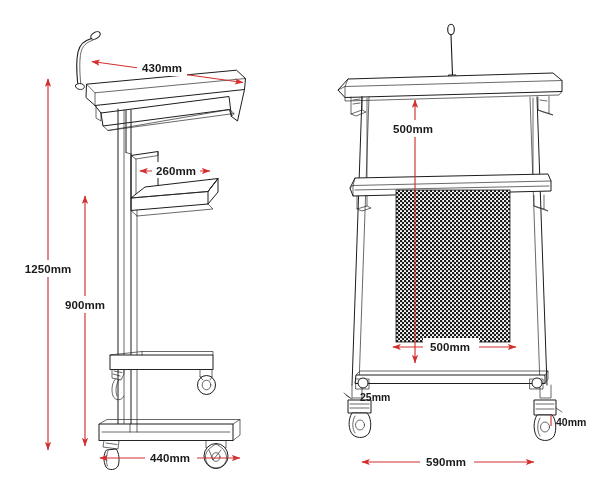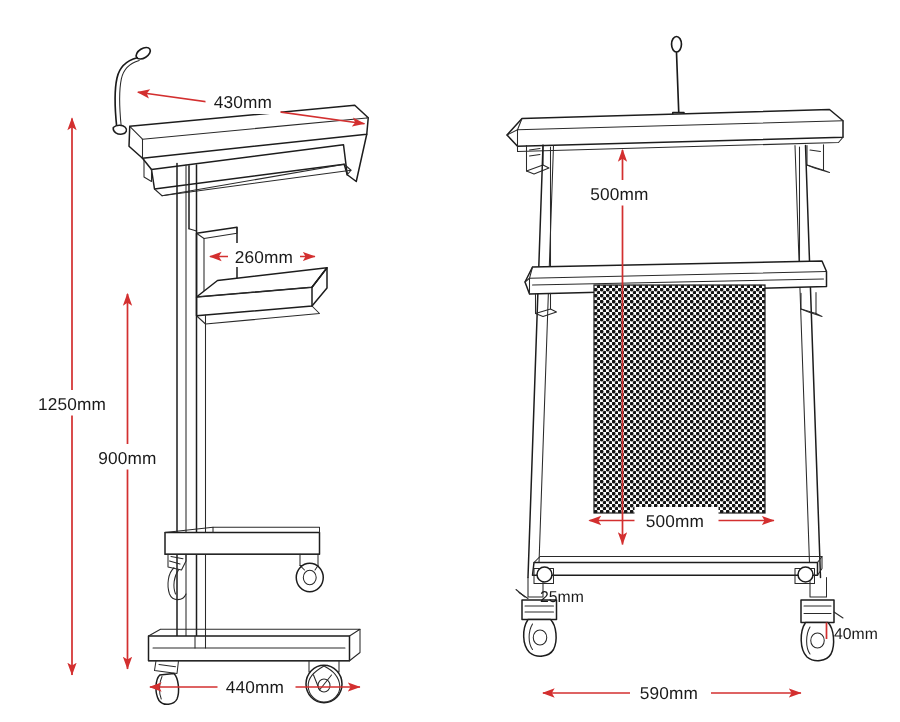"430mm" #drawing-root { font-weight: none -> bold }
